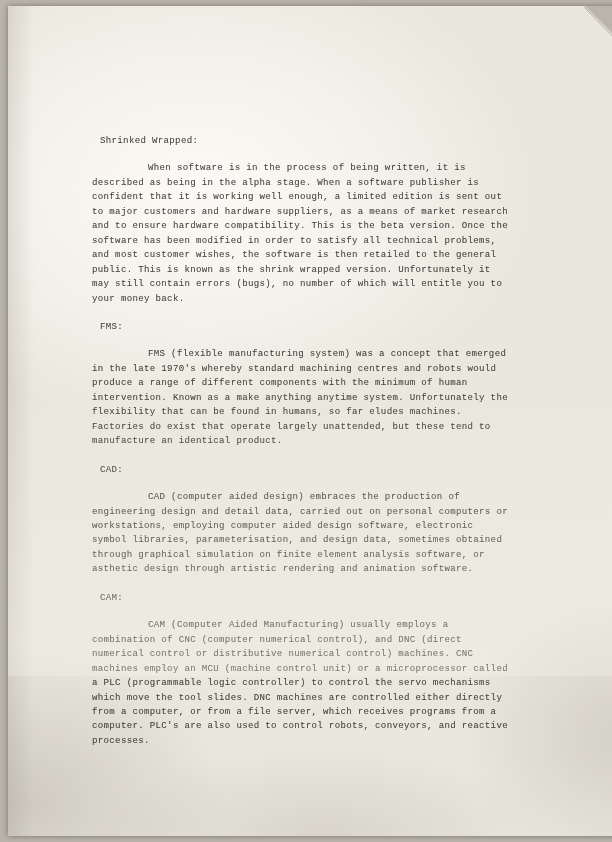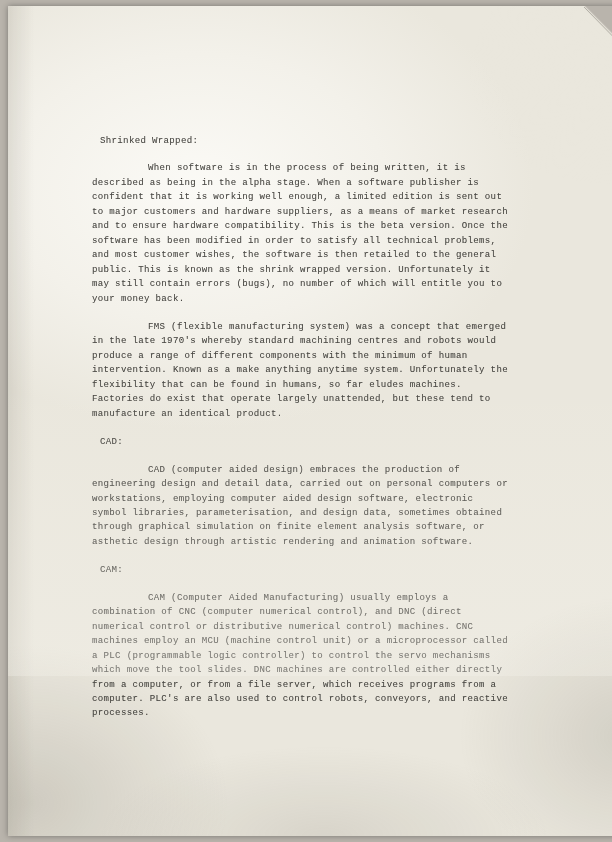"FMS:" div.heading { html: none -> <div>FMS:</div> }
